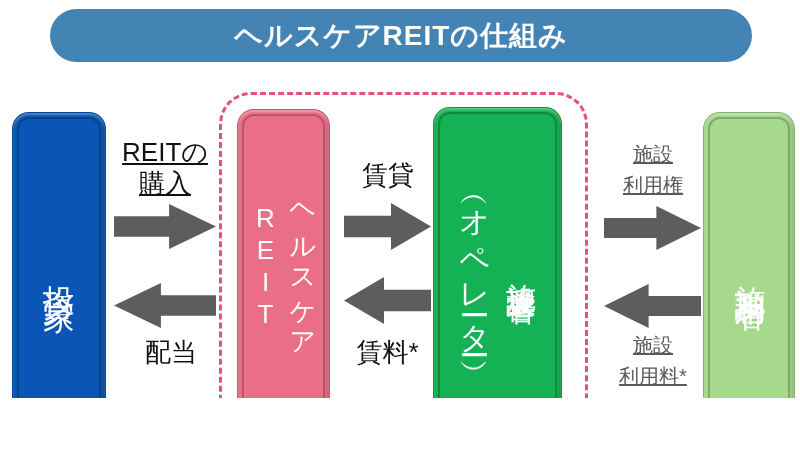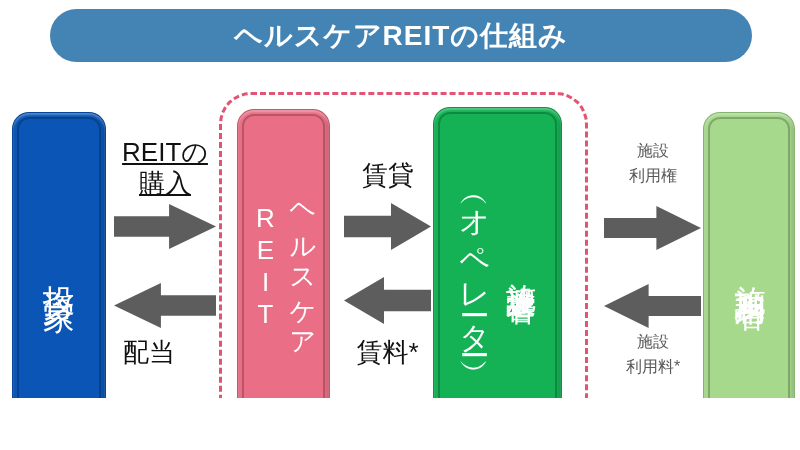"施設" .flow-label.gray { font-size: 16px -> 20px; text-decoration: none -> underline }
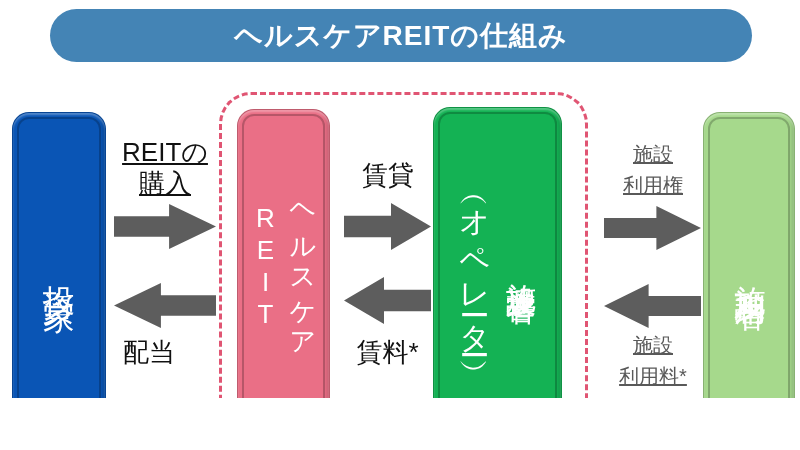"配当" .l-dividend { left: 94px -> 116px }
